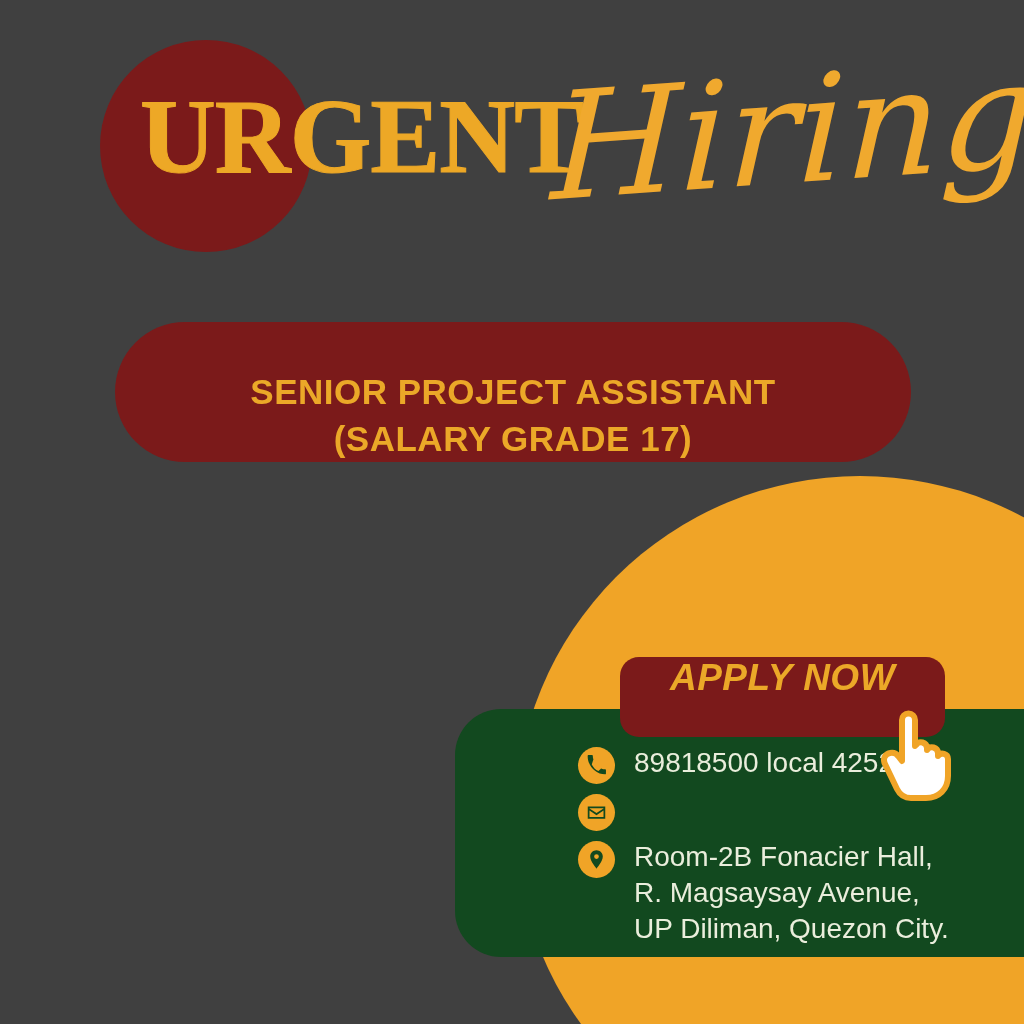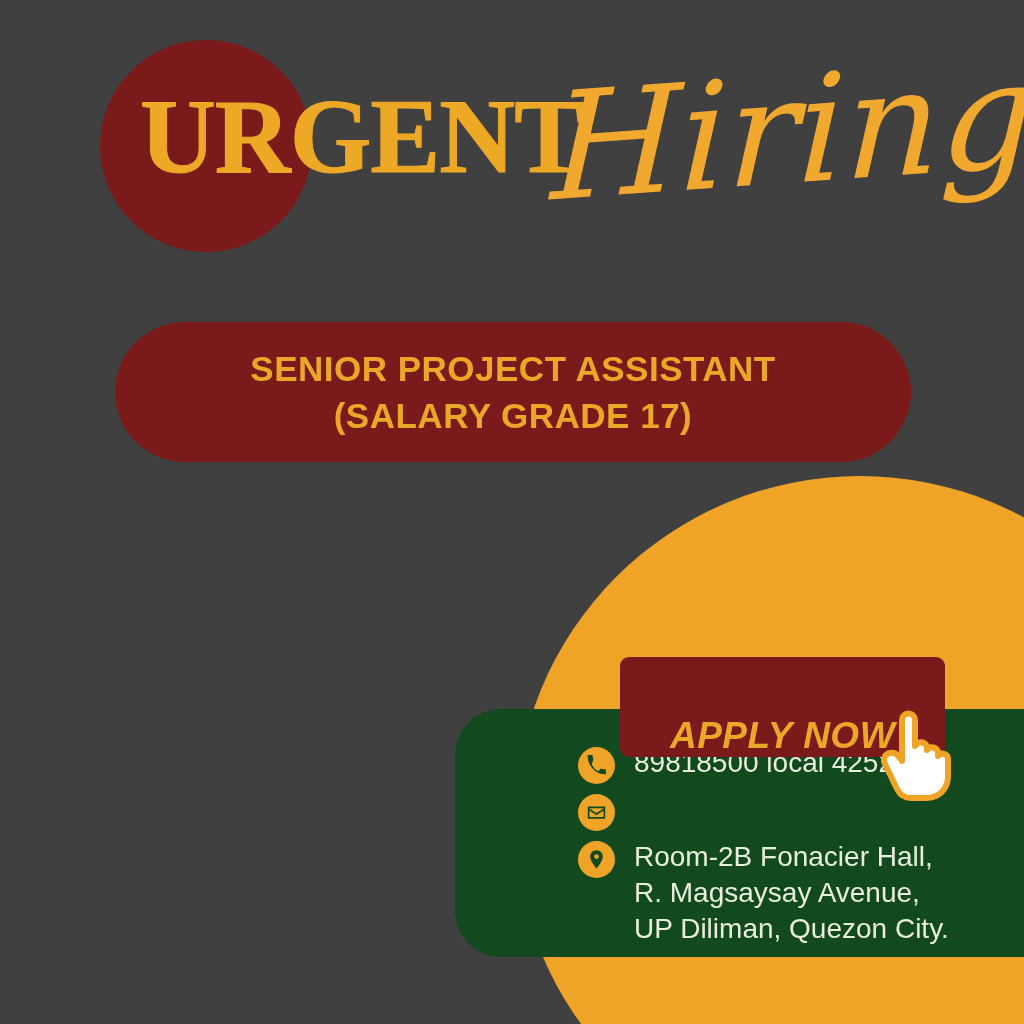"SENIOR PROJECT ASSISTANT" .title-pill { justify-content: center -> flex-end }
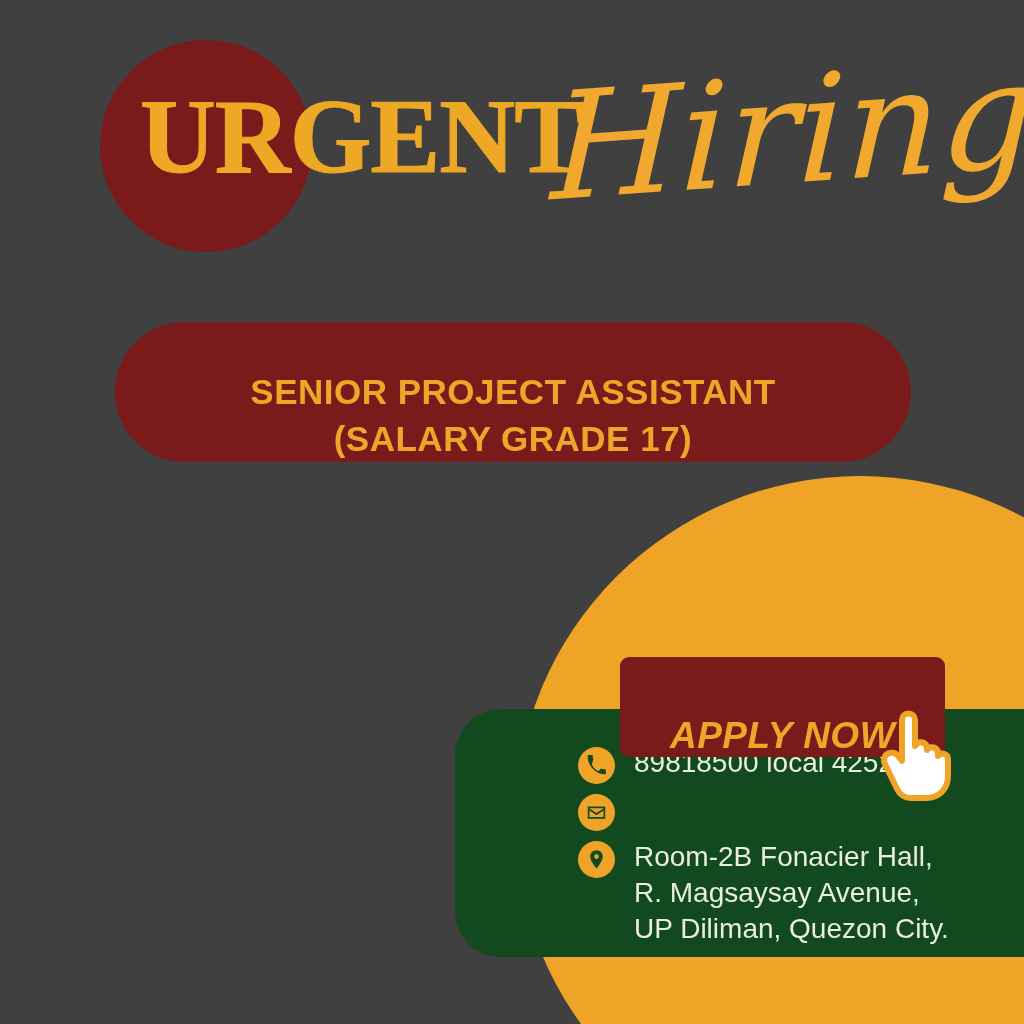"APPLY NOW" .apply-btn { align-items: flex-end -> flex-start; border-radius: 9px -> 19px; height: 100px -> 80px }
